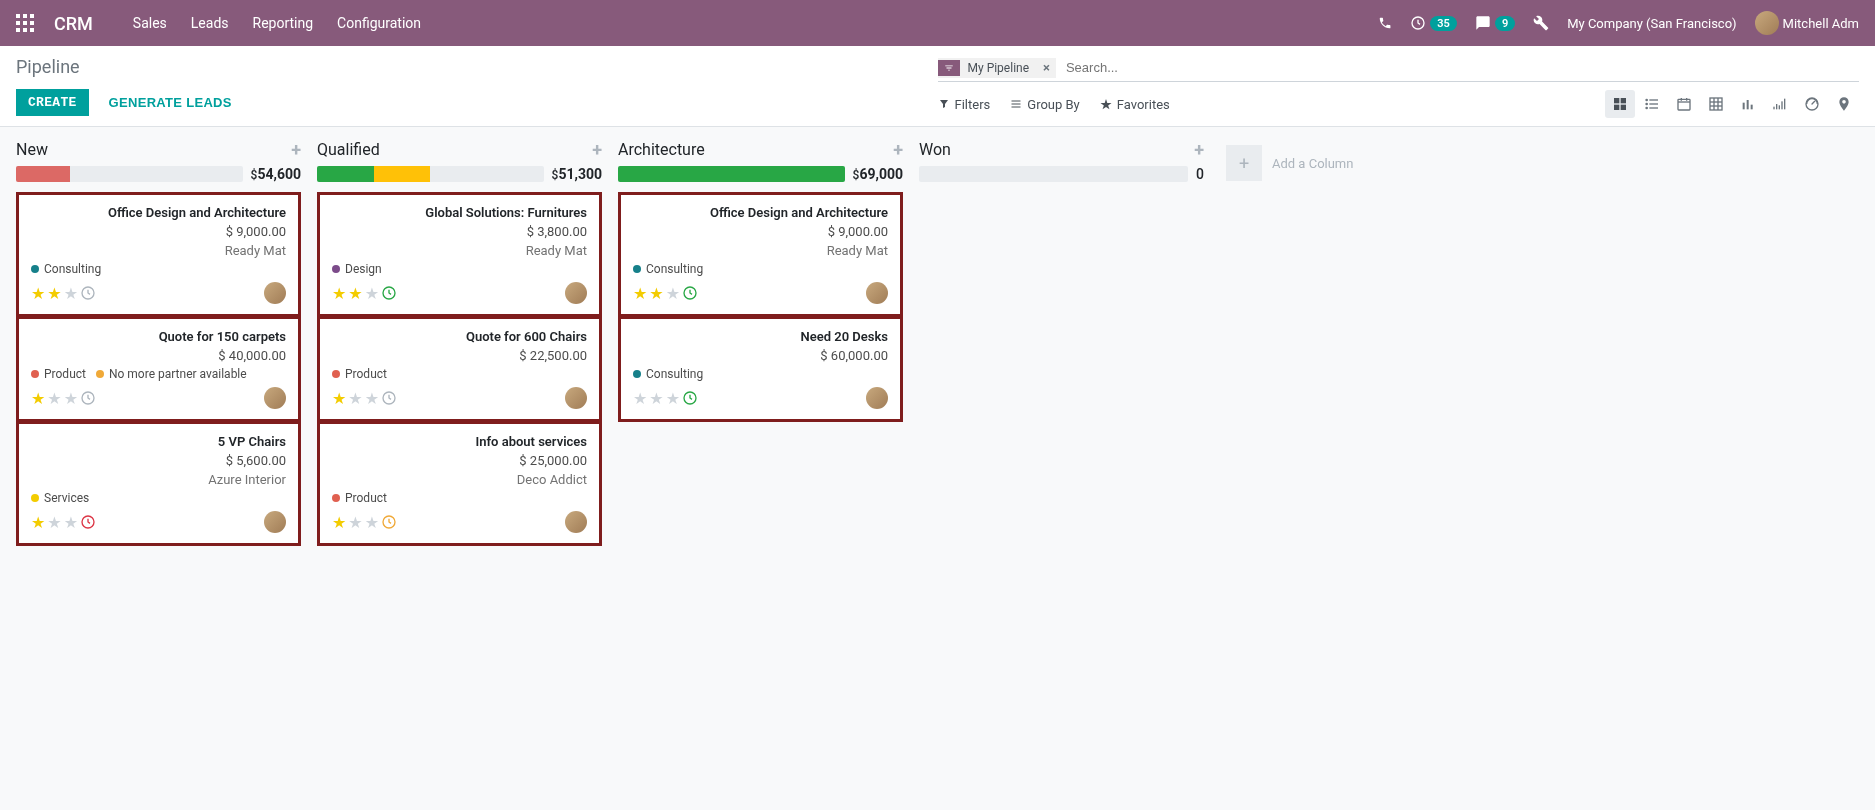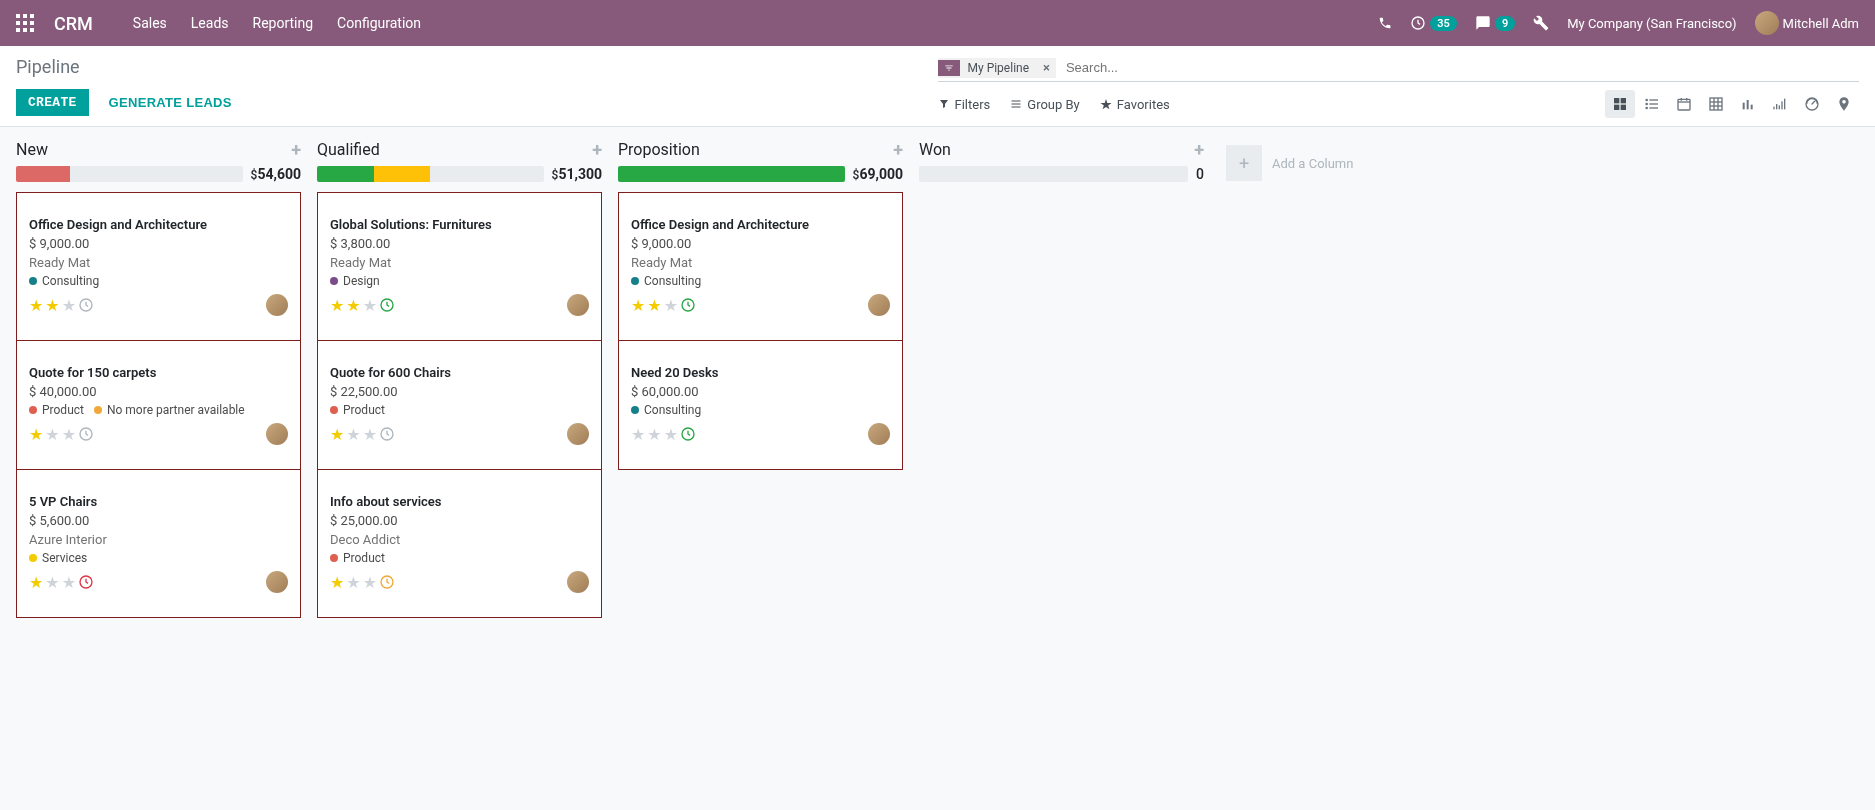"New" .kanban { text-align: none -> right }
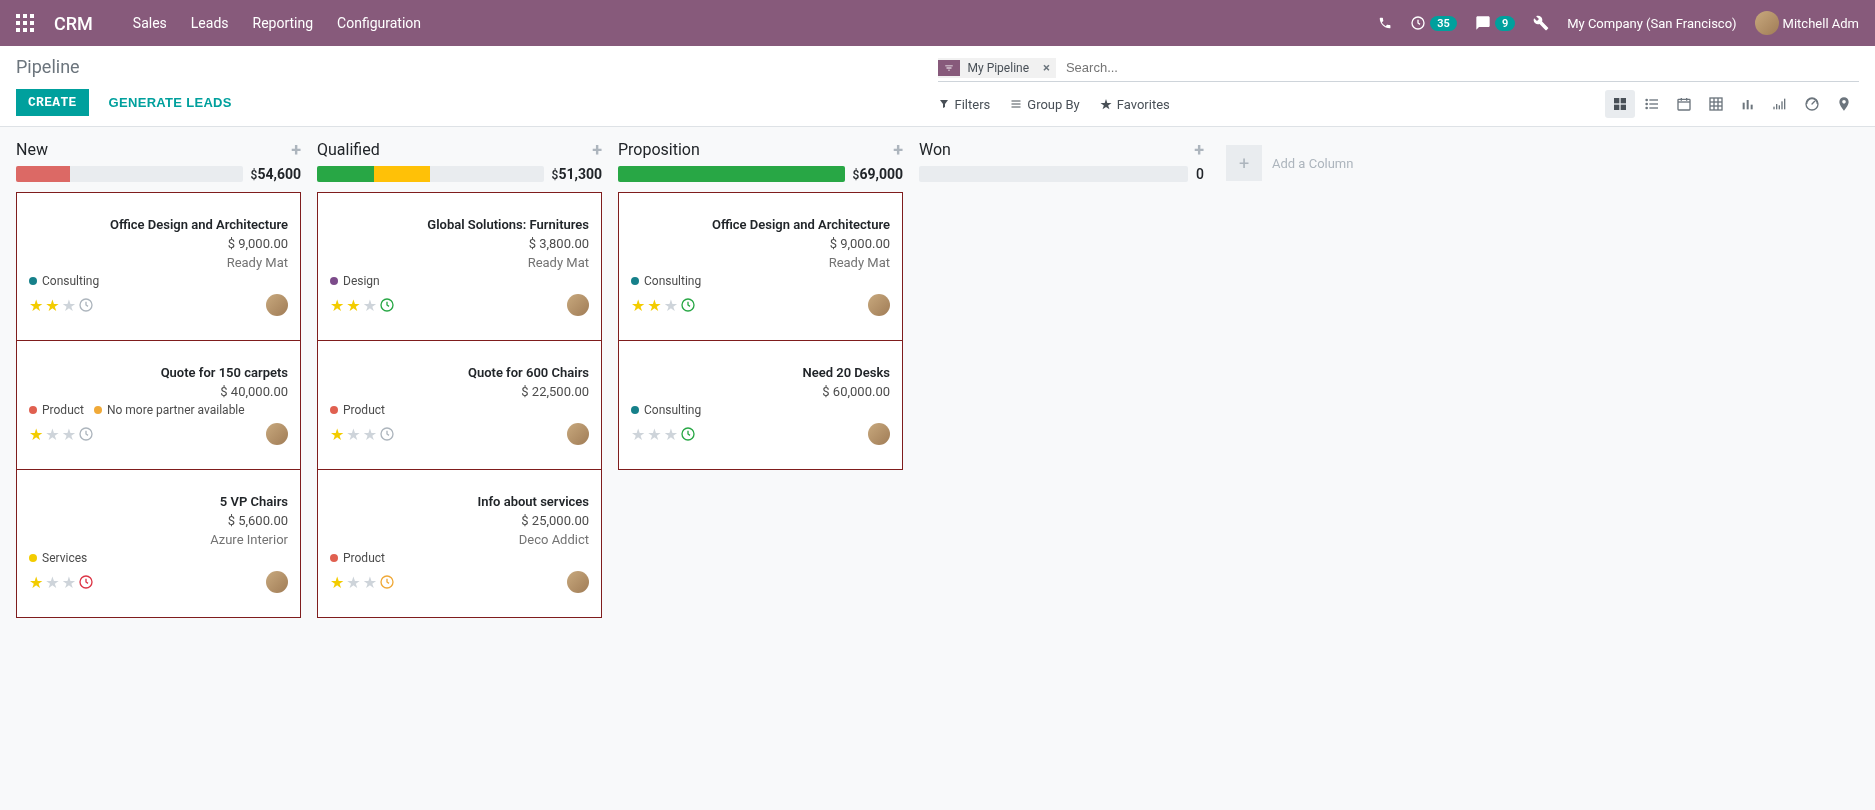"Proposition" span.col-title { text: Proposition -> Architecture }
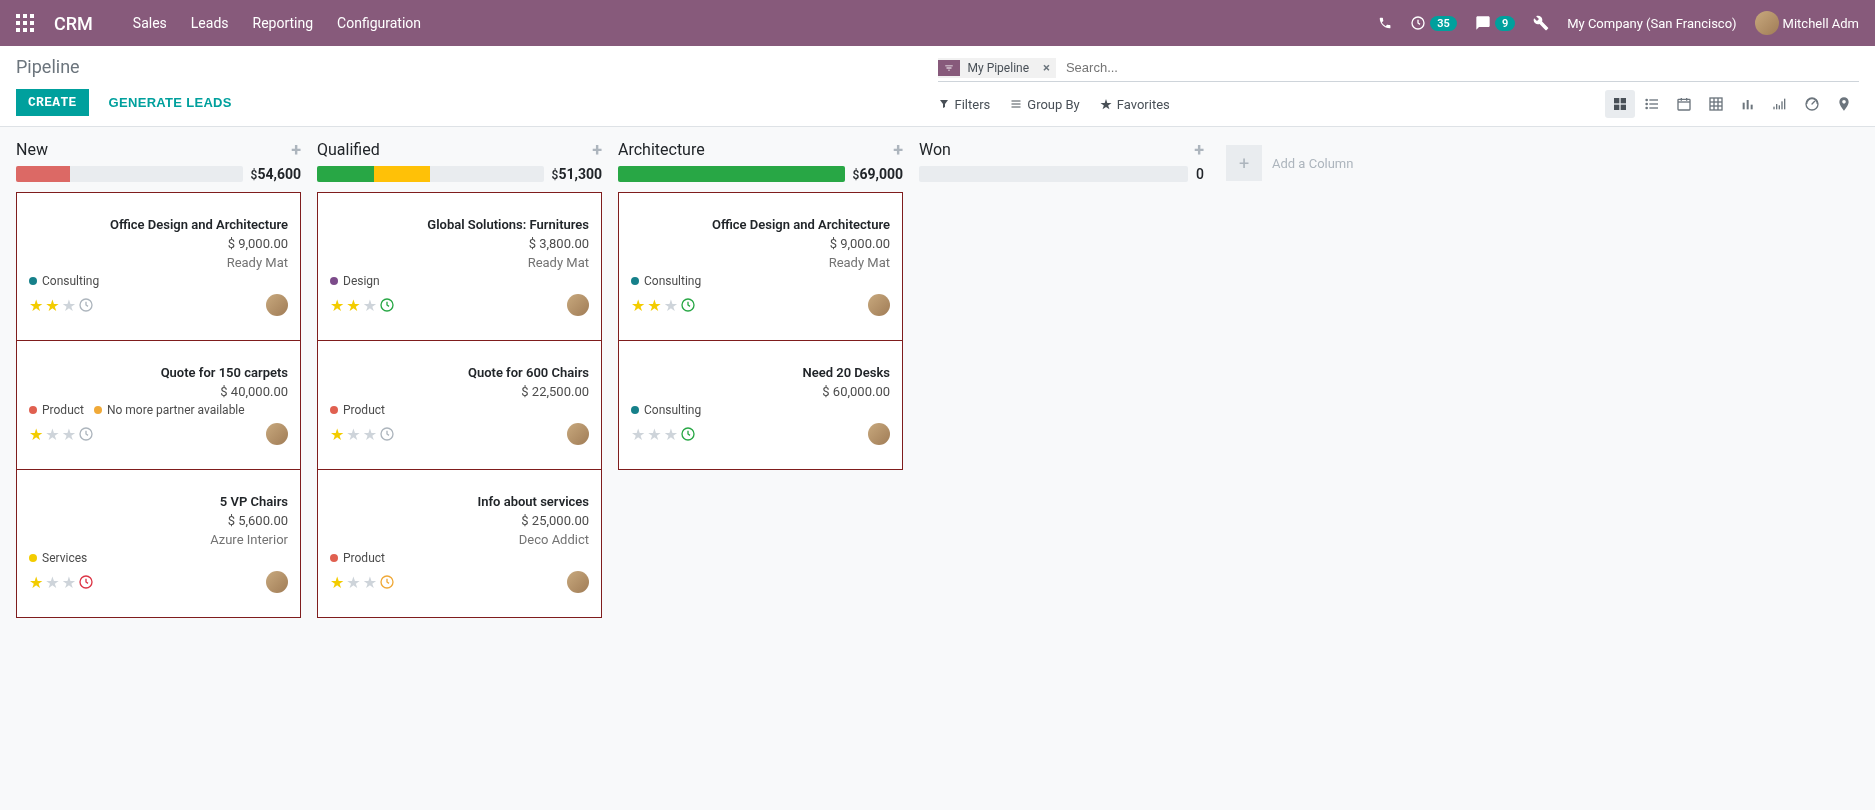"Office Design and Architecture" .card { border: 1px solid #7f1d1d -> 3px solid #7f1d1d; padding: 24px 12px -> 10px 12px }
